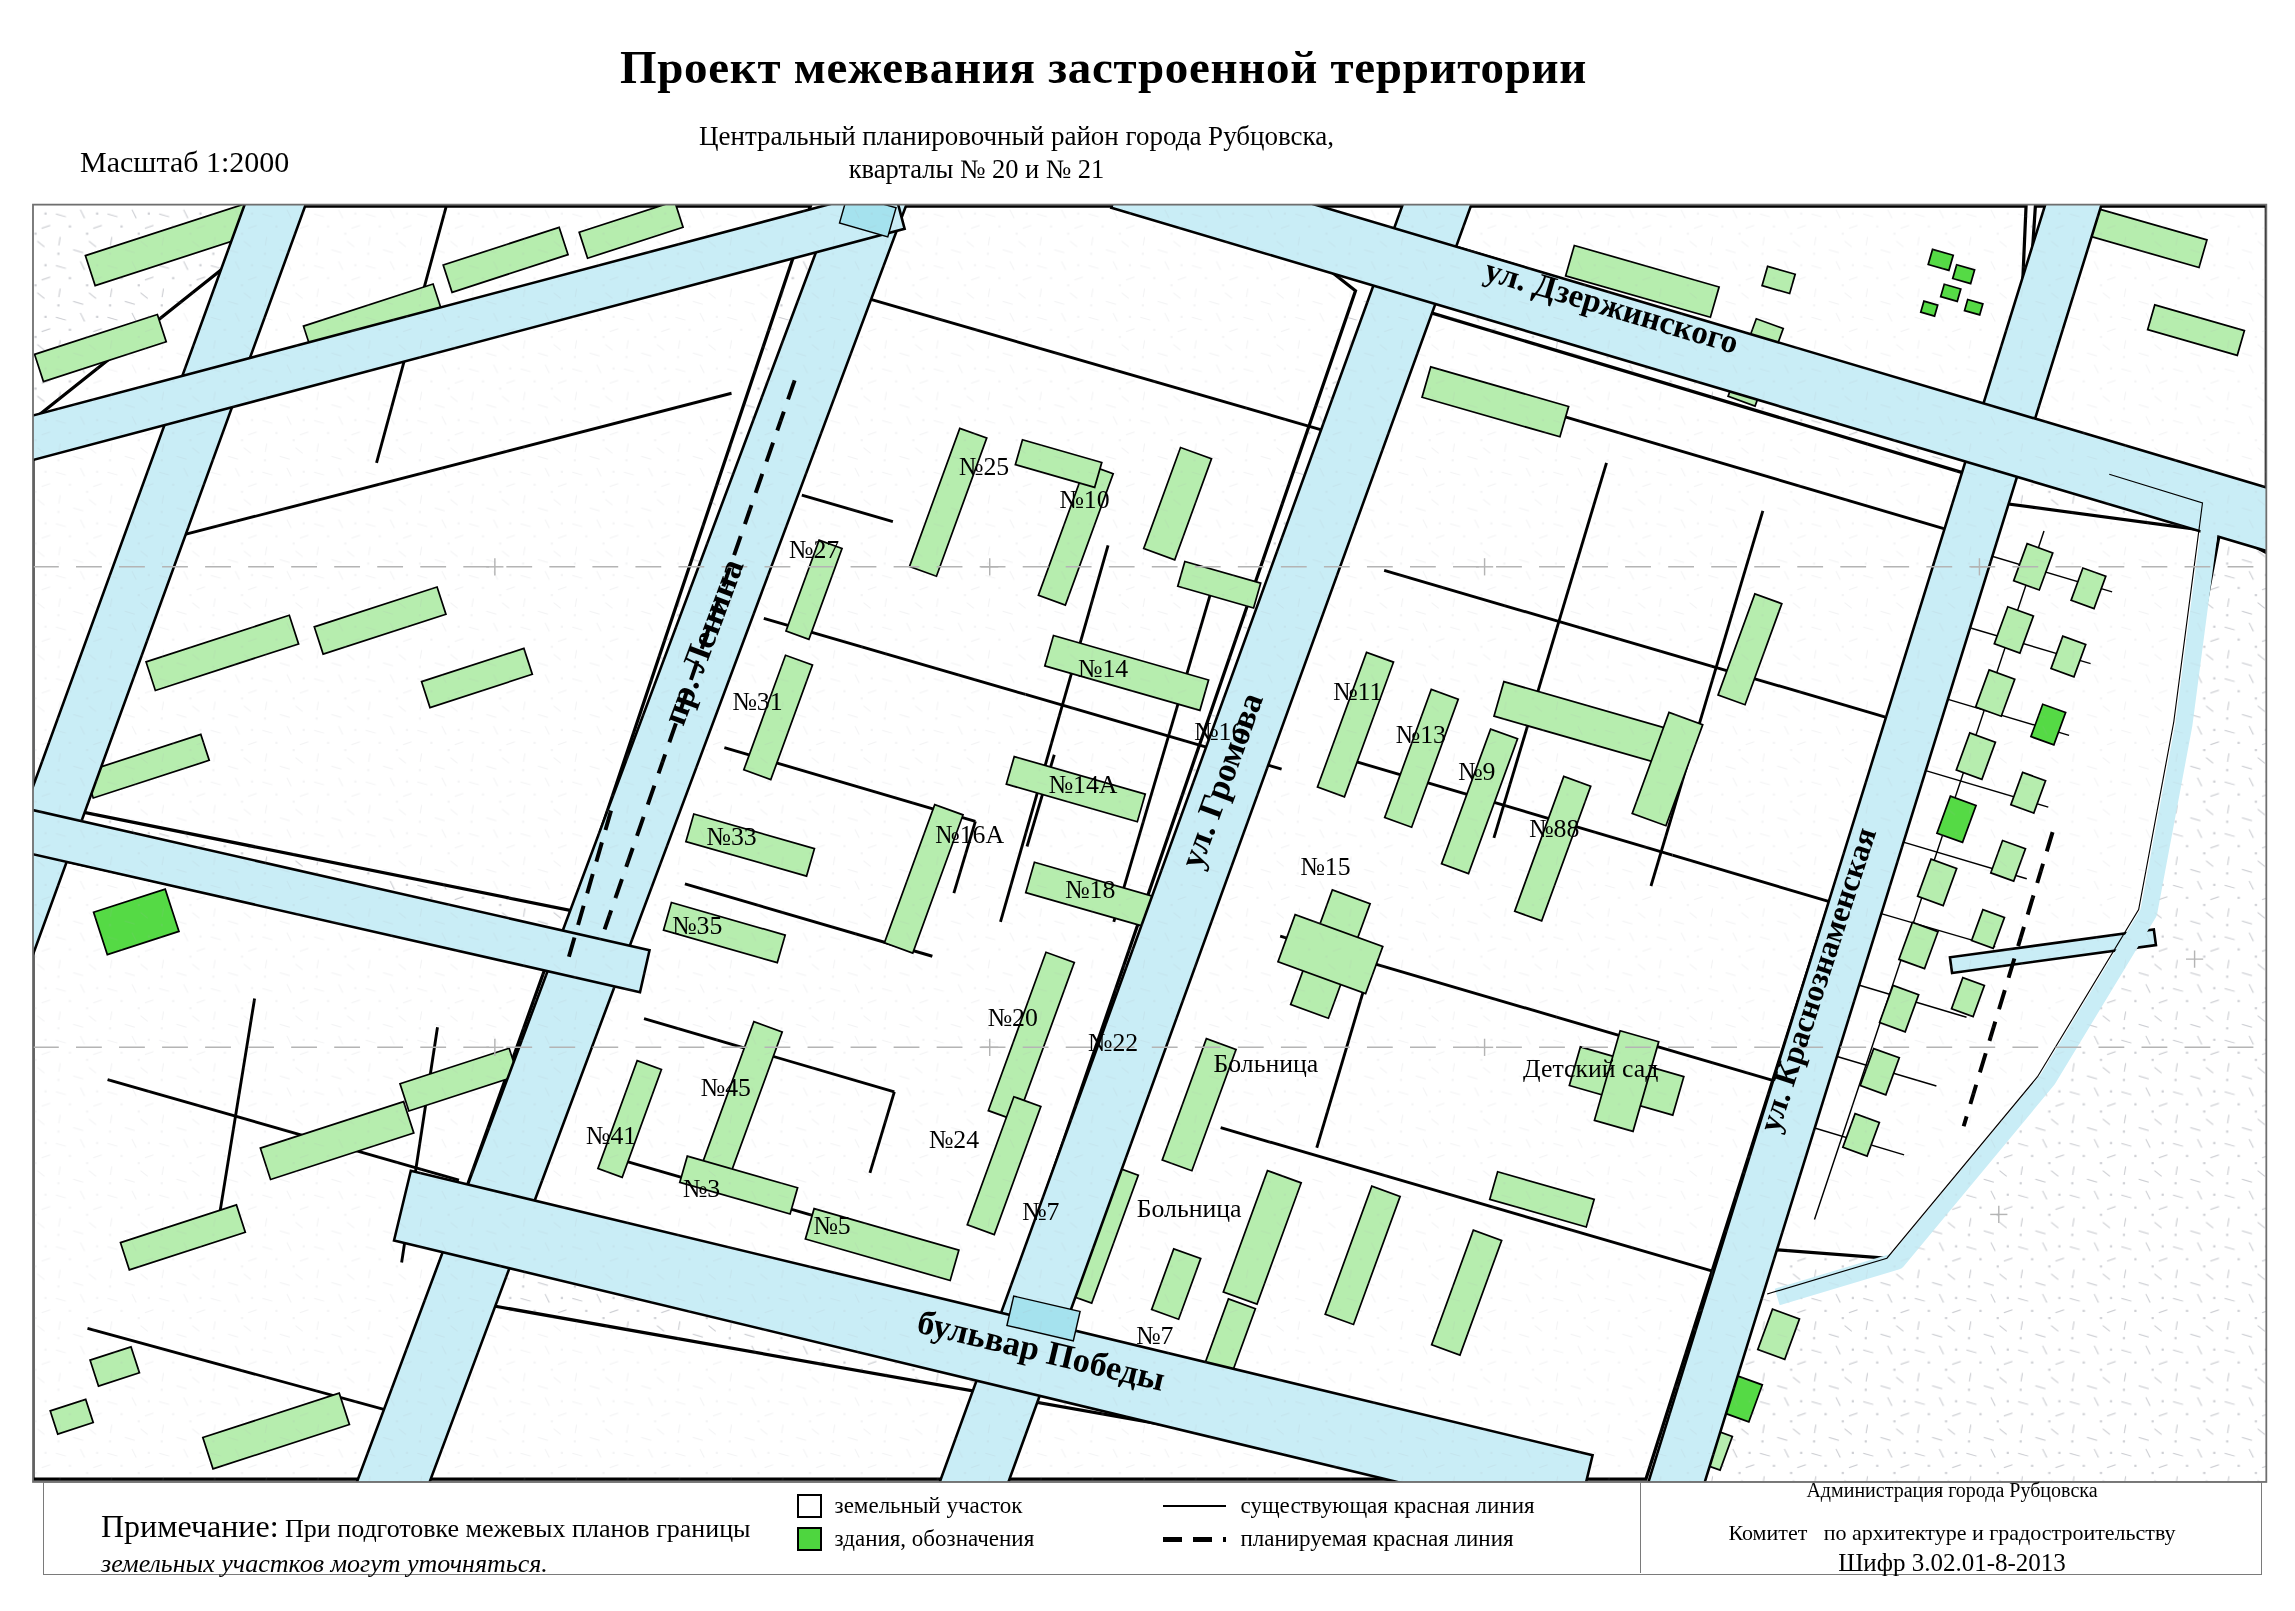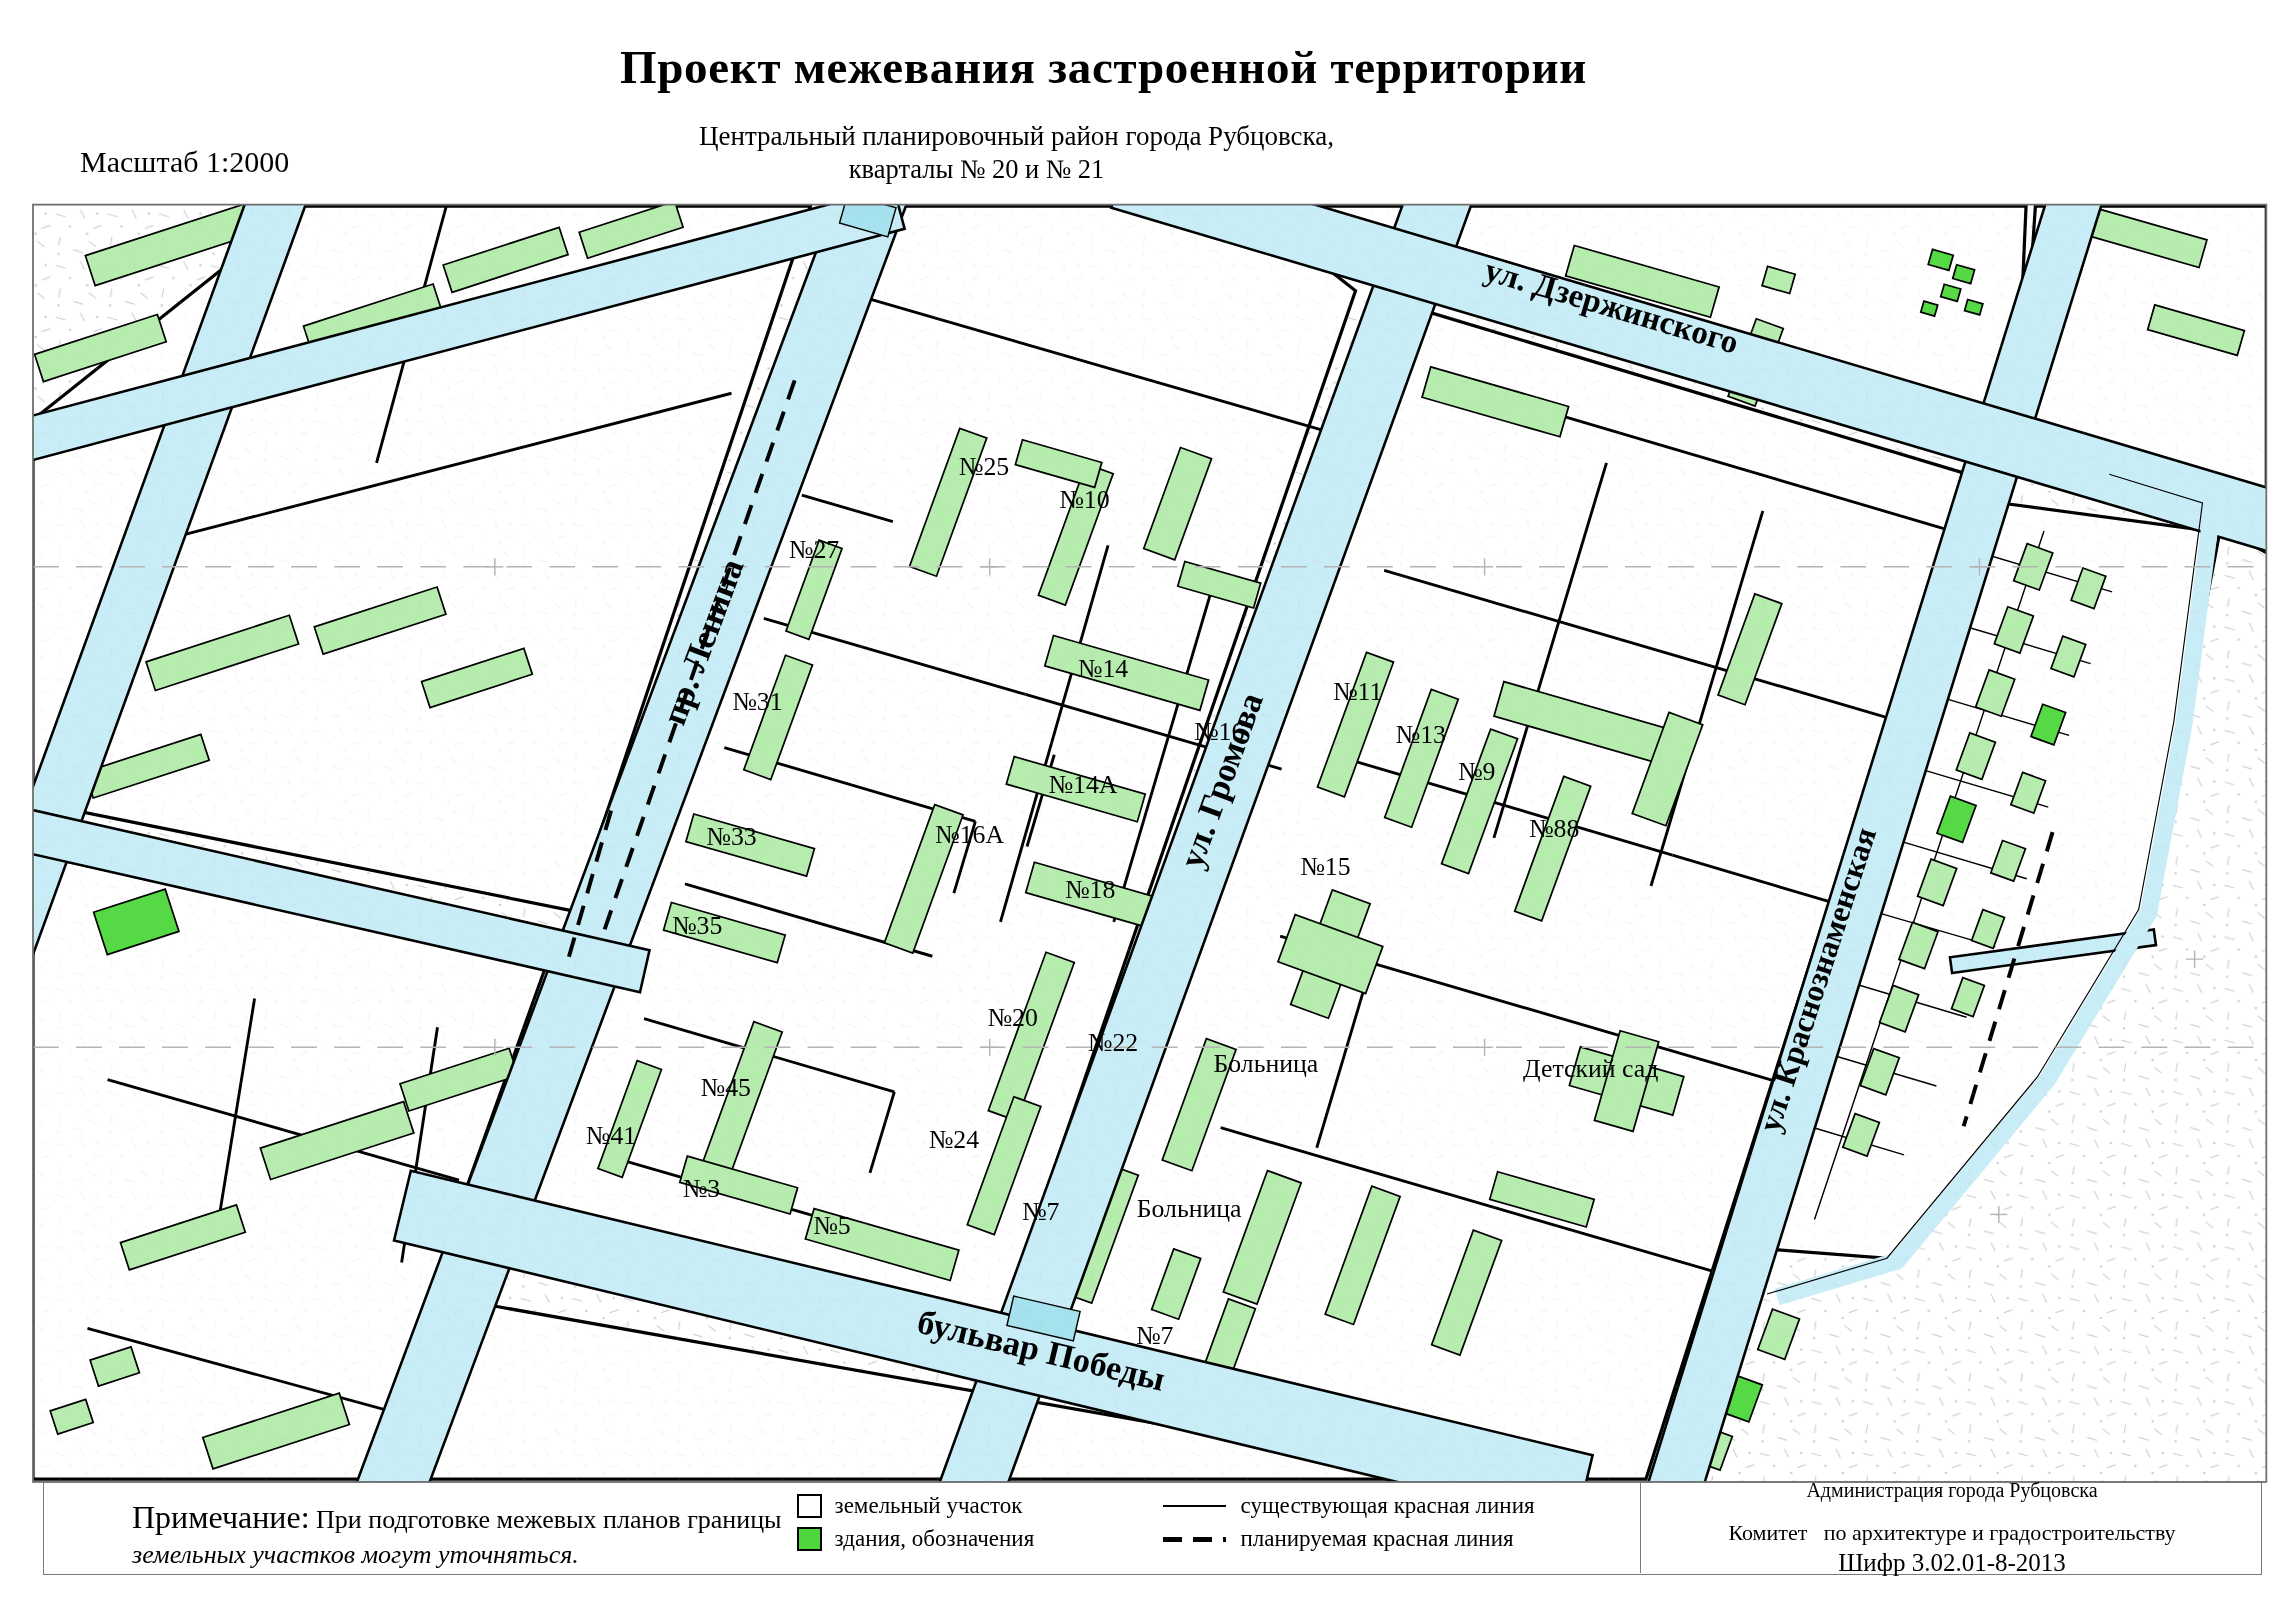"Примечание: При подготовке межевых" #note-block { margin-left: 31px -> none; top: 16px -> 25px }
